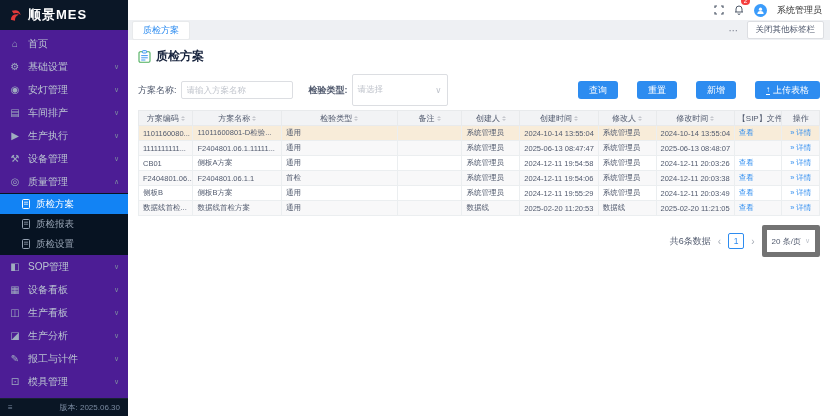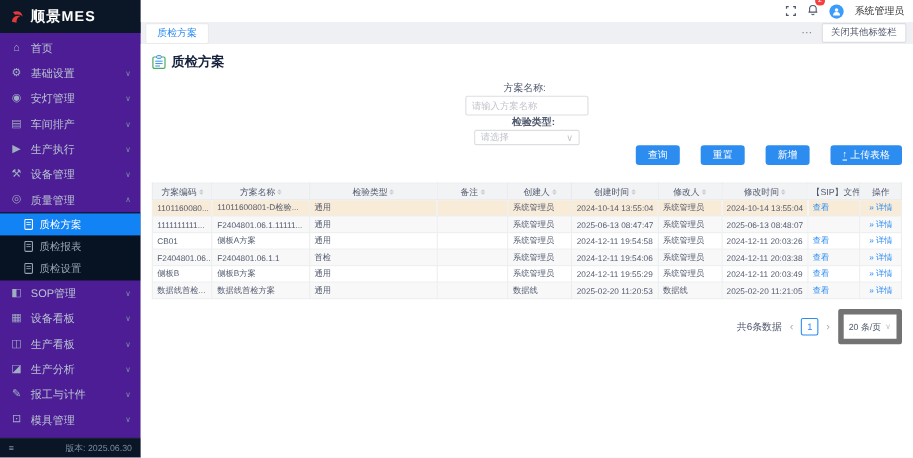"方案名称:" .toolbar { flex-direction: column -> none; margin-bottom: 16px -> 4px }
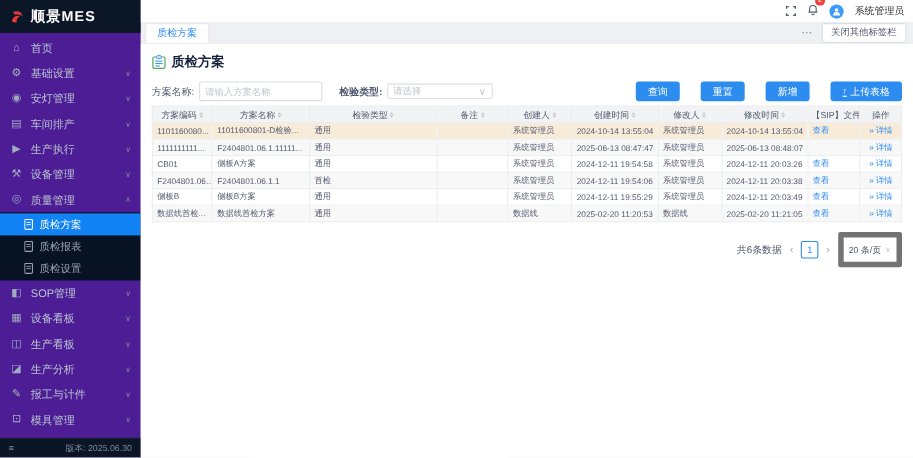"请选择" .t-select { height: 14px -> 32px }
